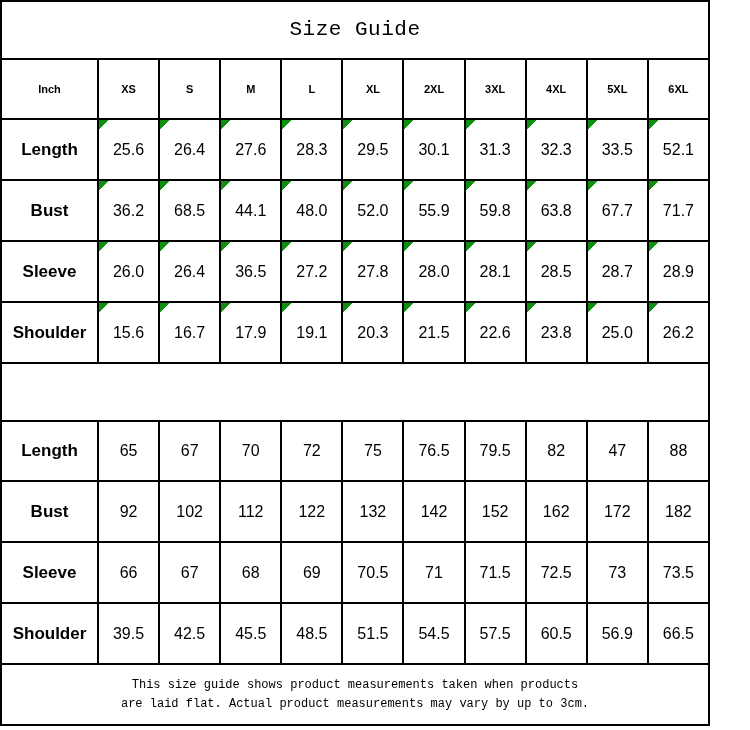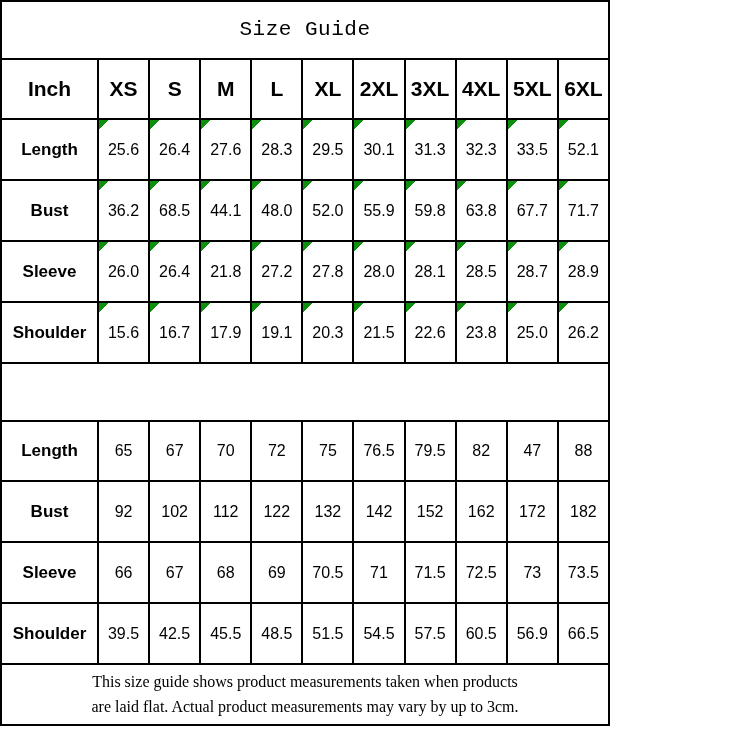"Size Guide" table.sg { width: 610px -> 710px }
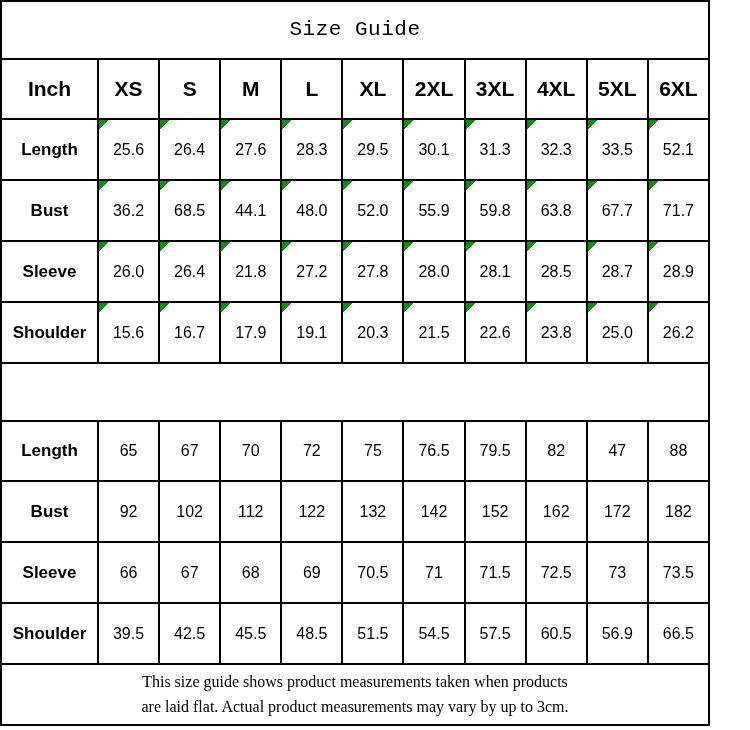"Inch" td.head { font-size: 21px -> 11px }
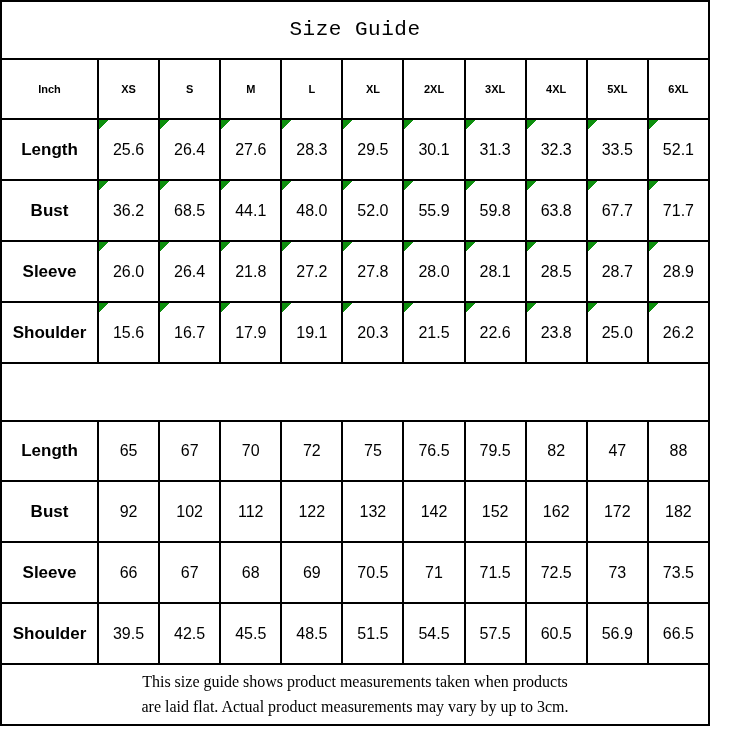"21.8" span { text: 21.8 -> 36.5 }
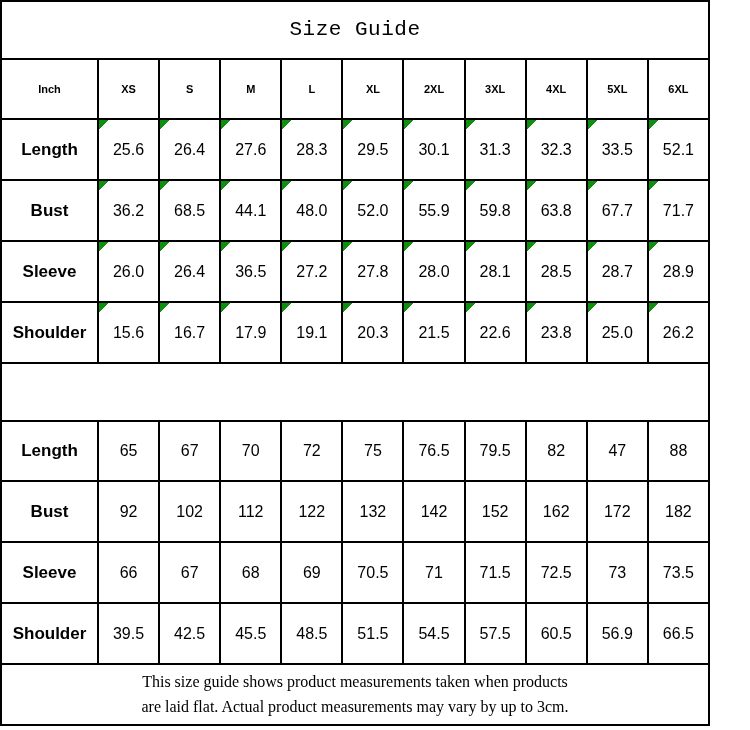"This size guide shows product" td.footer-cell { font-family: Liberation Serif, serif -> Liberation Mono, monospace; font-size: 16px -> 12px }
